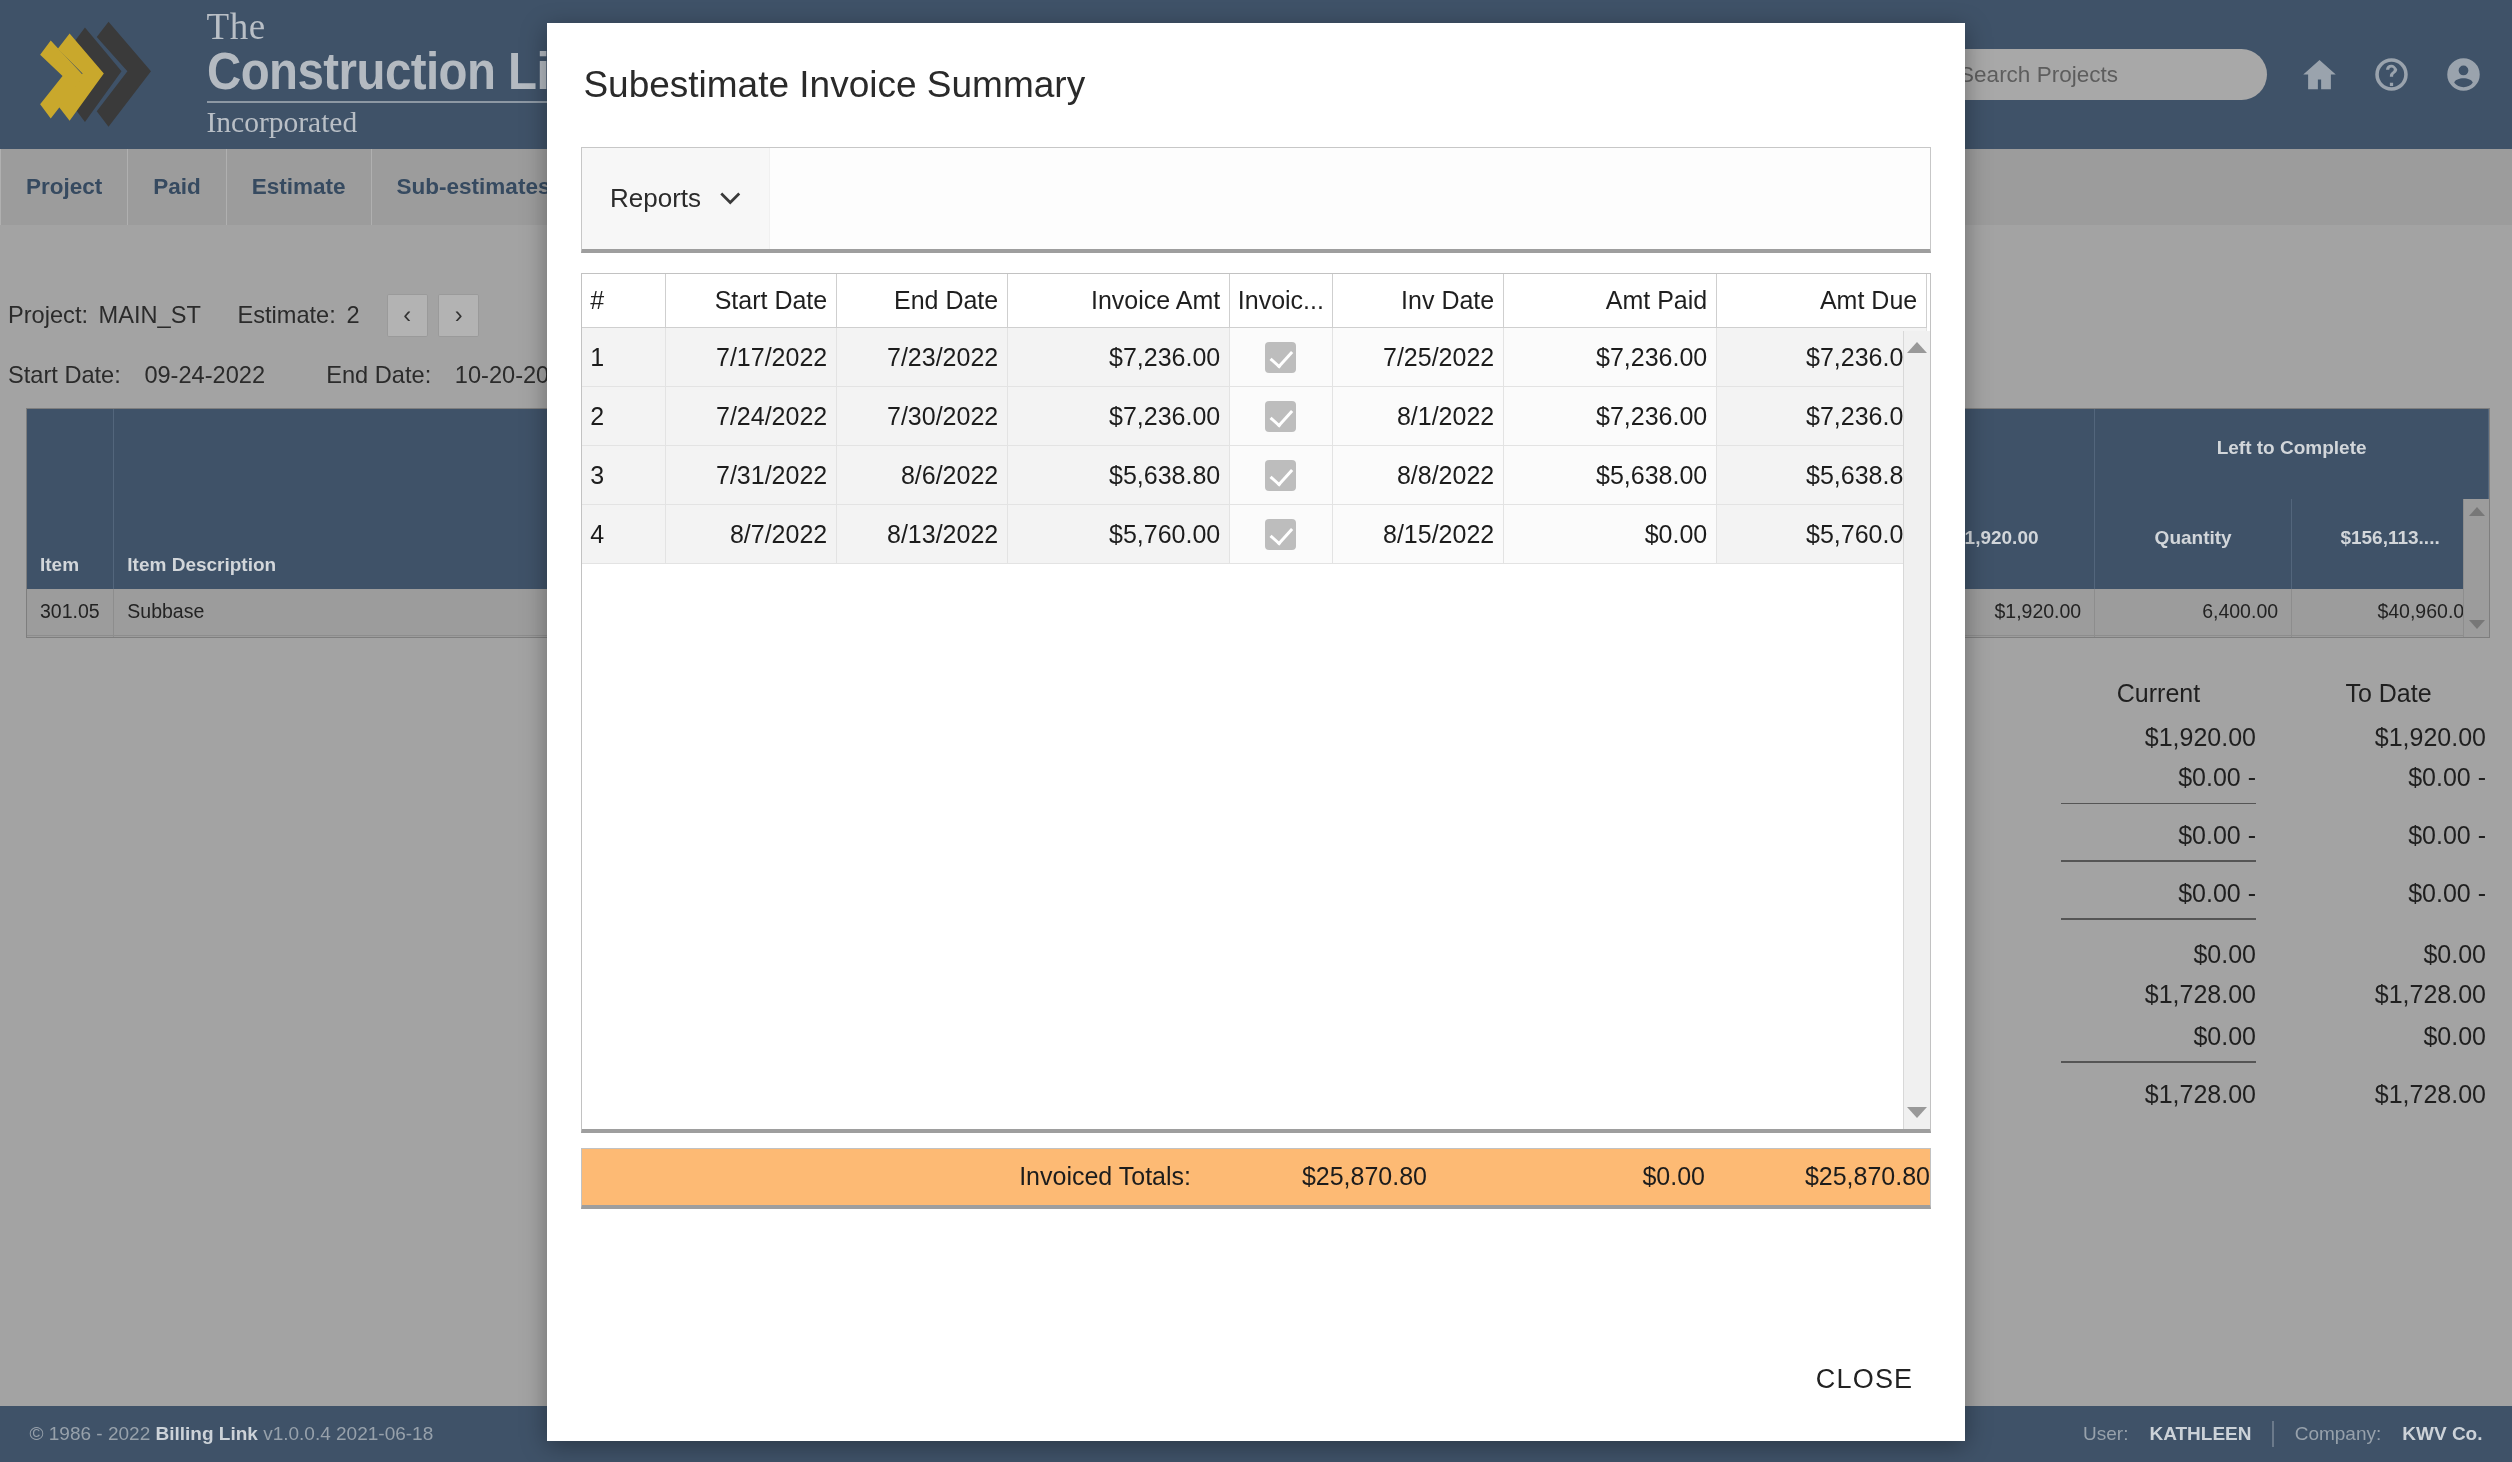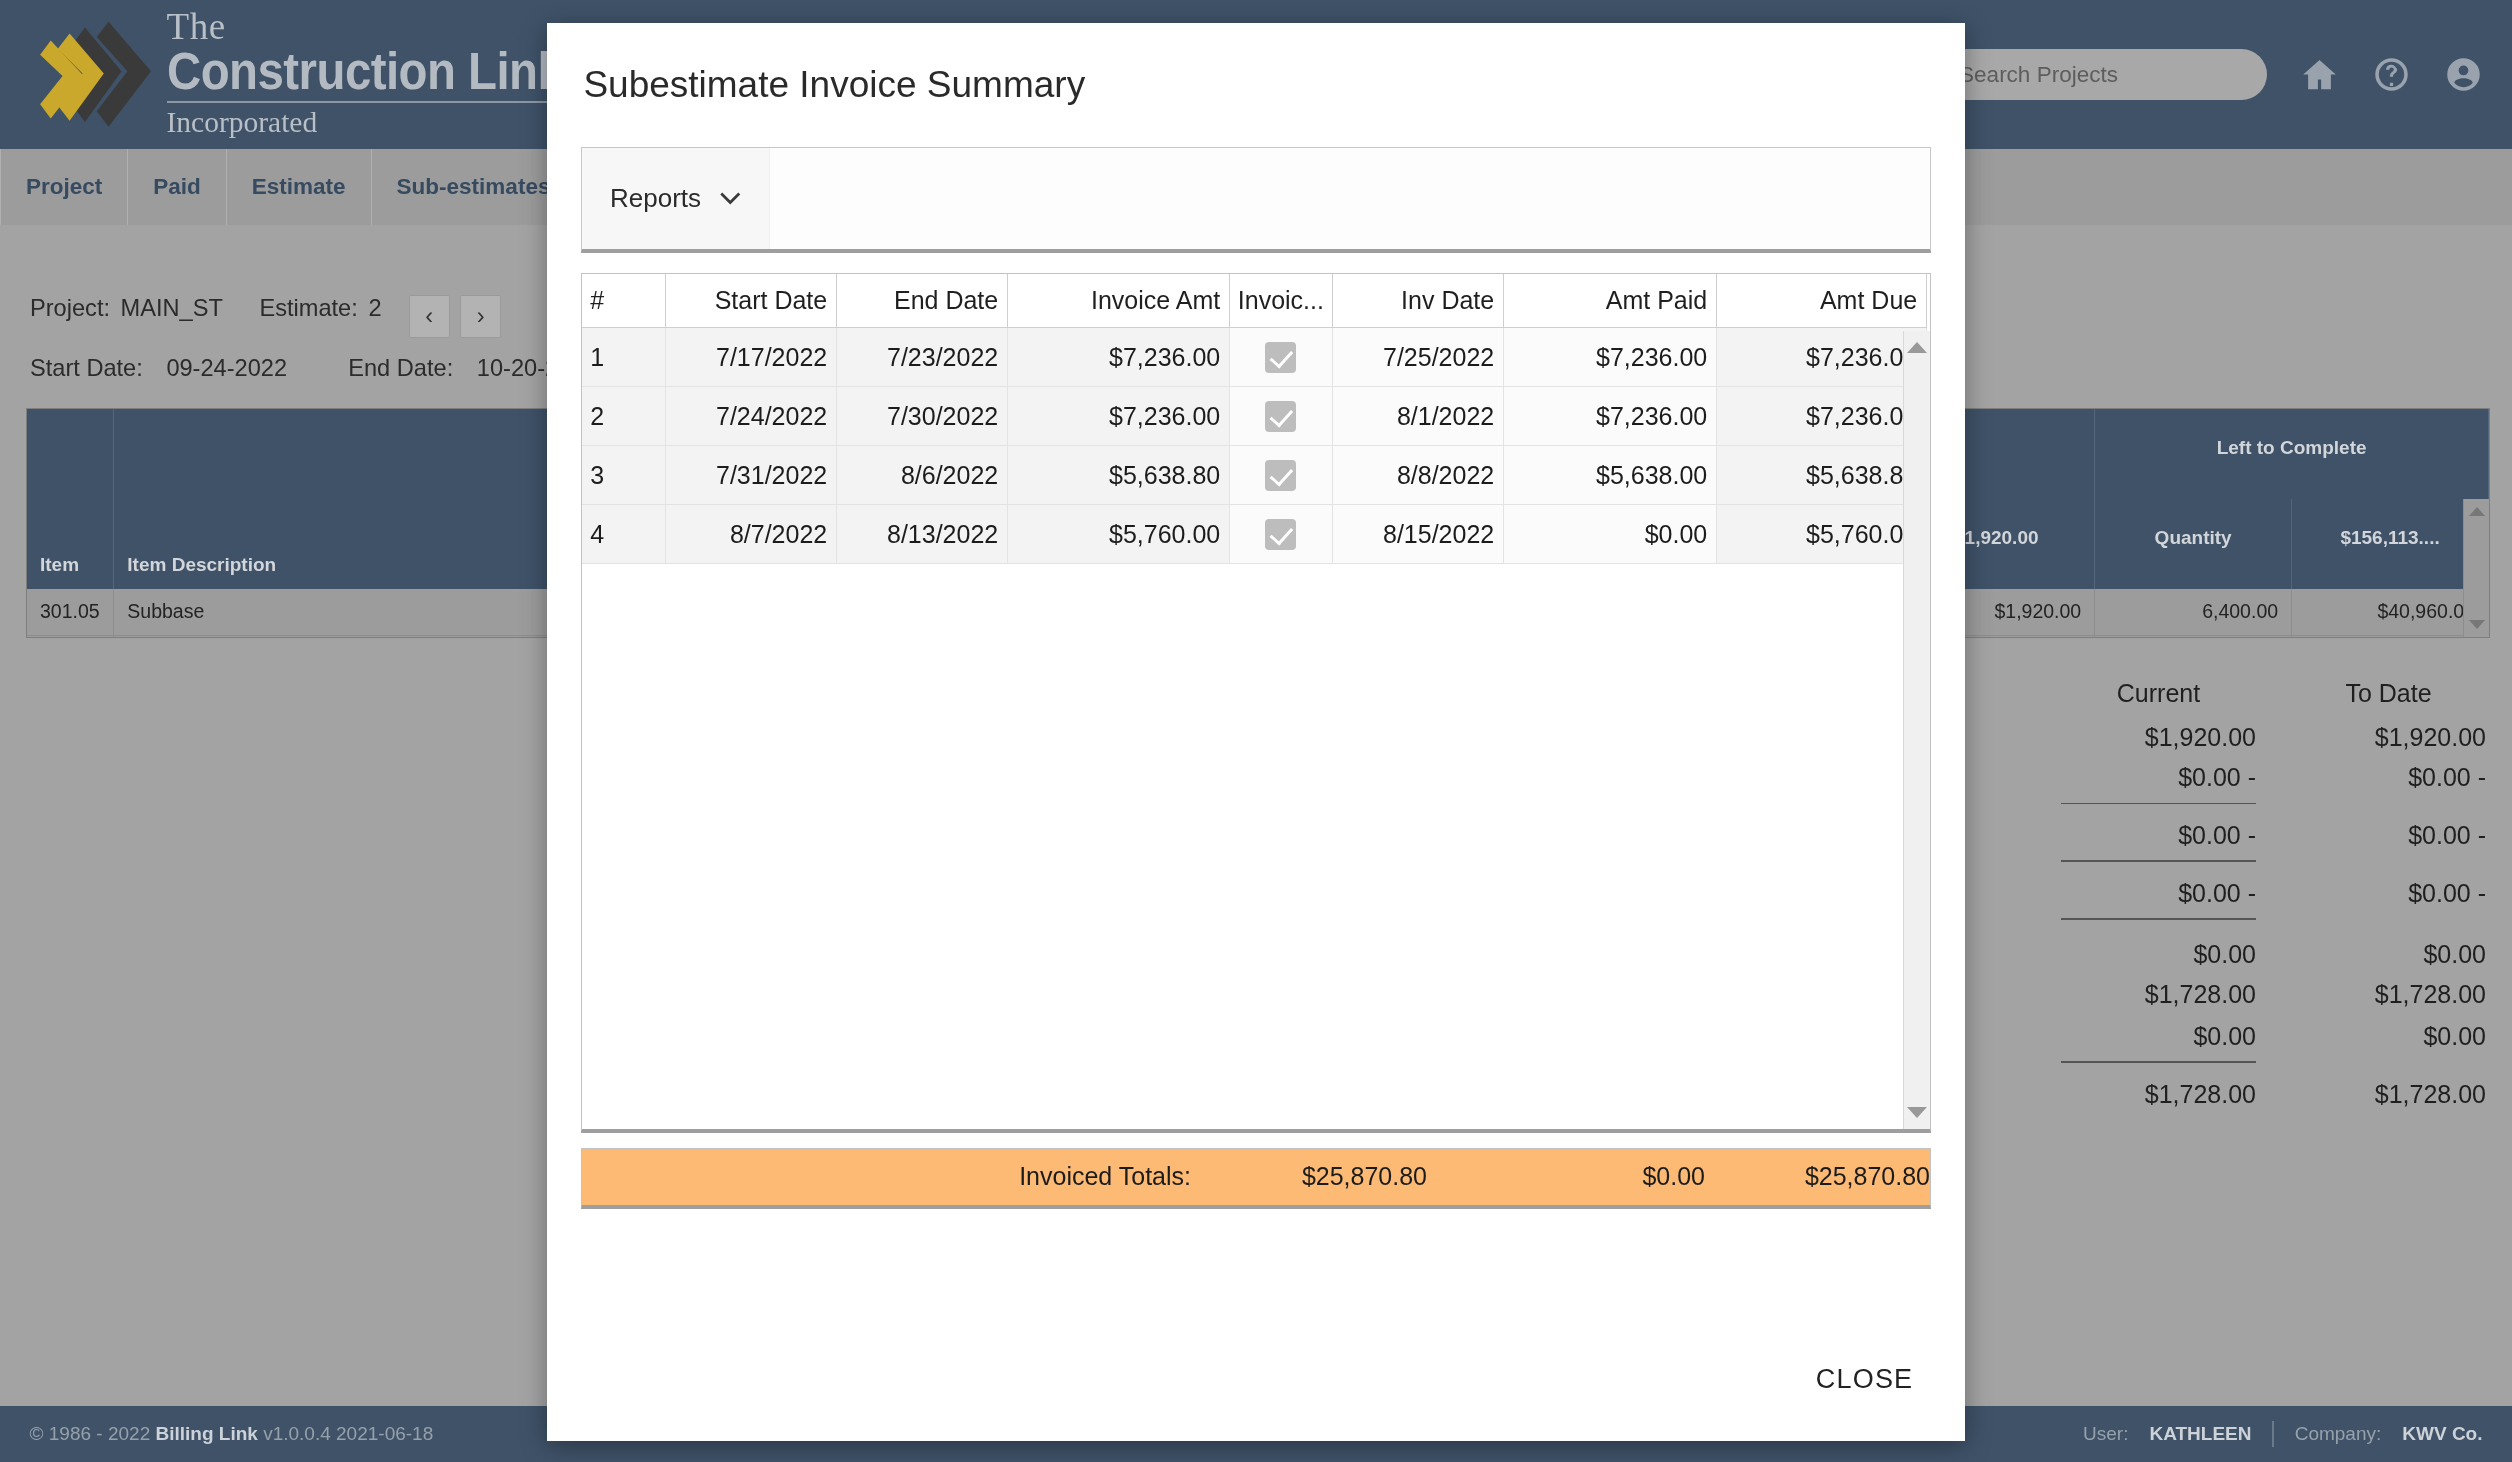"The" .logo-wrap { gap: none -> 40px }
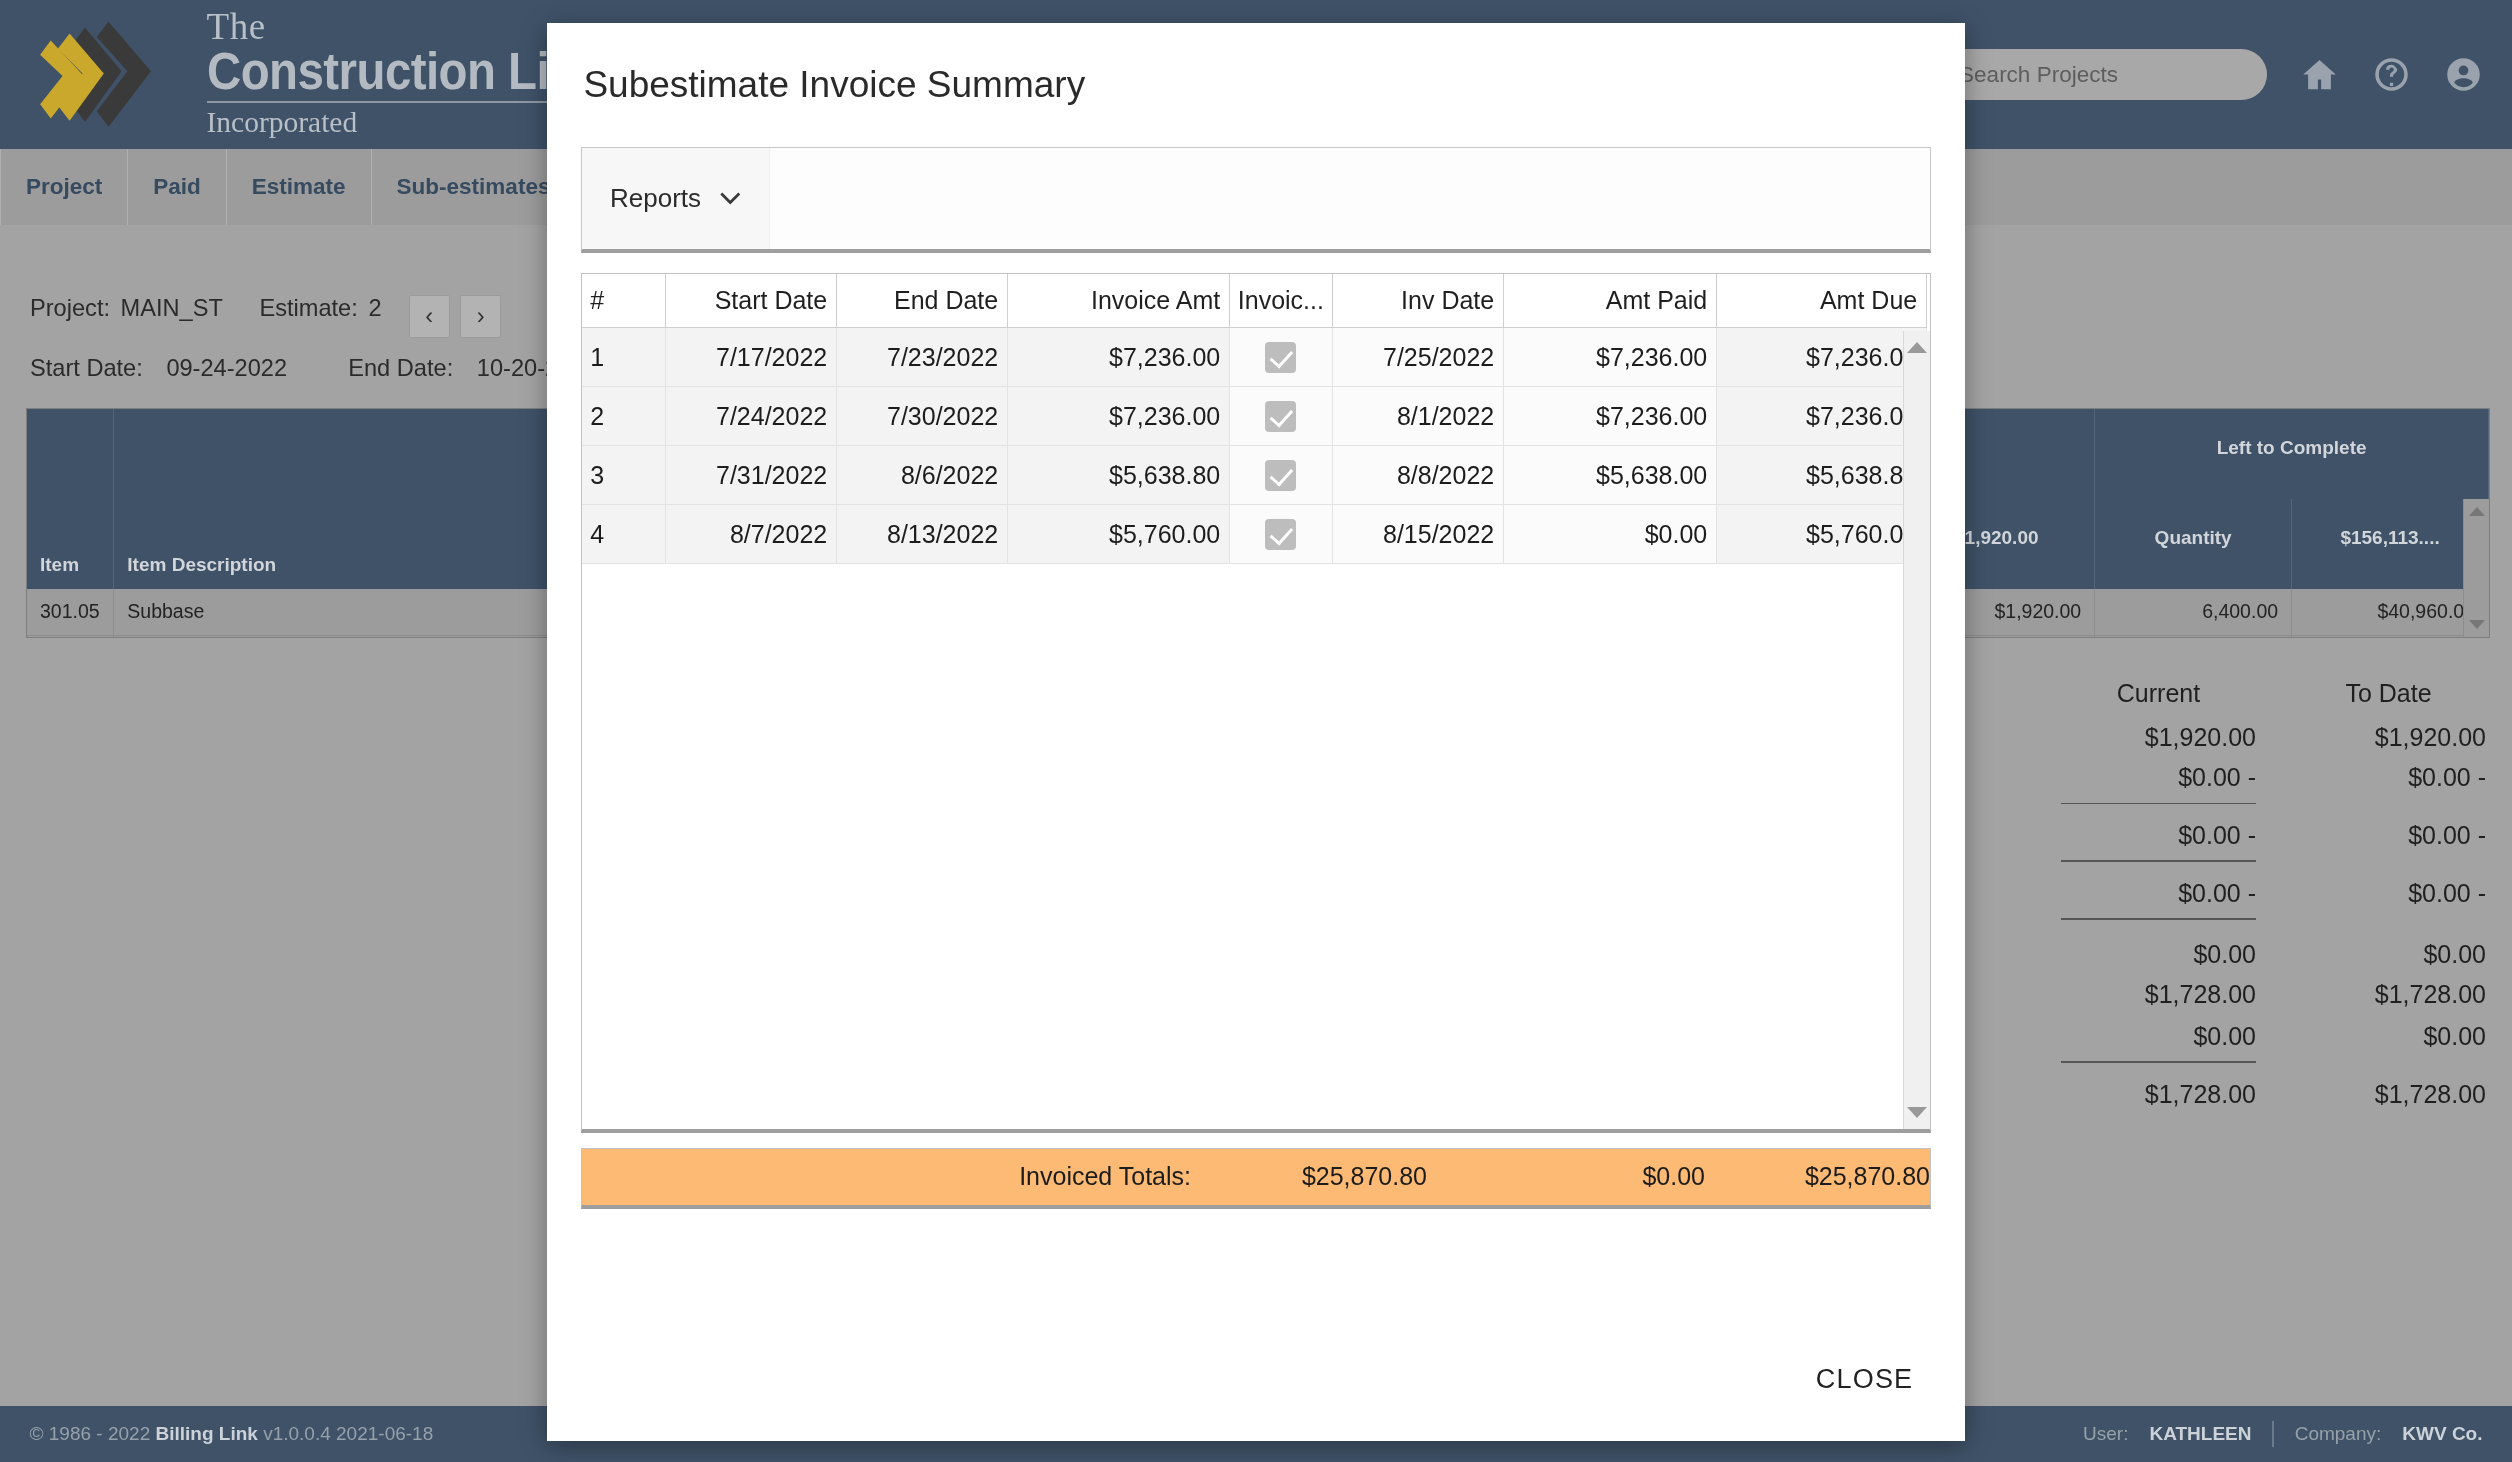"Project:" .meta-row { align-items: none -> center; padding-left: 30px -> 8px }
